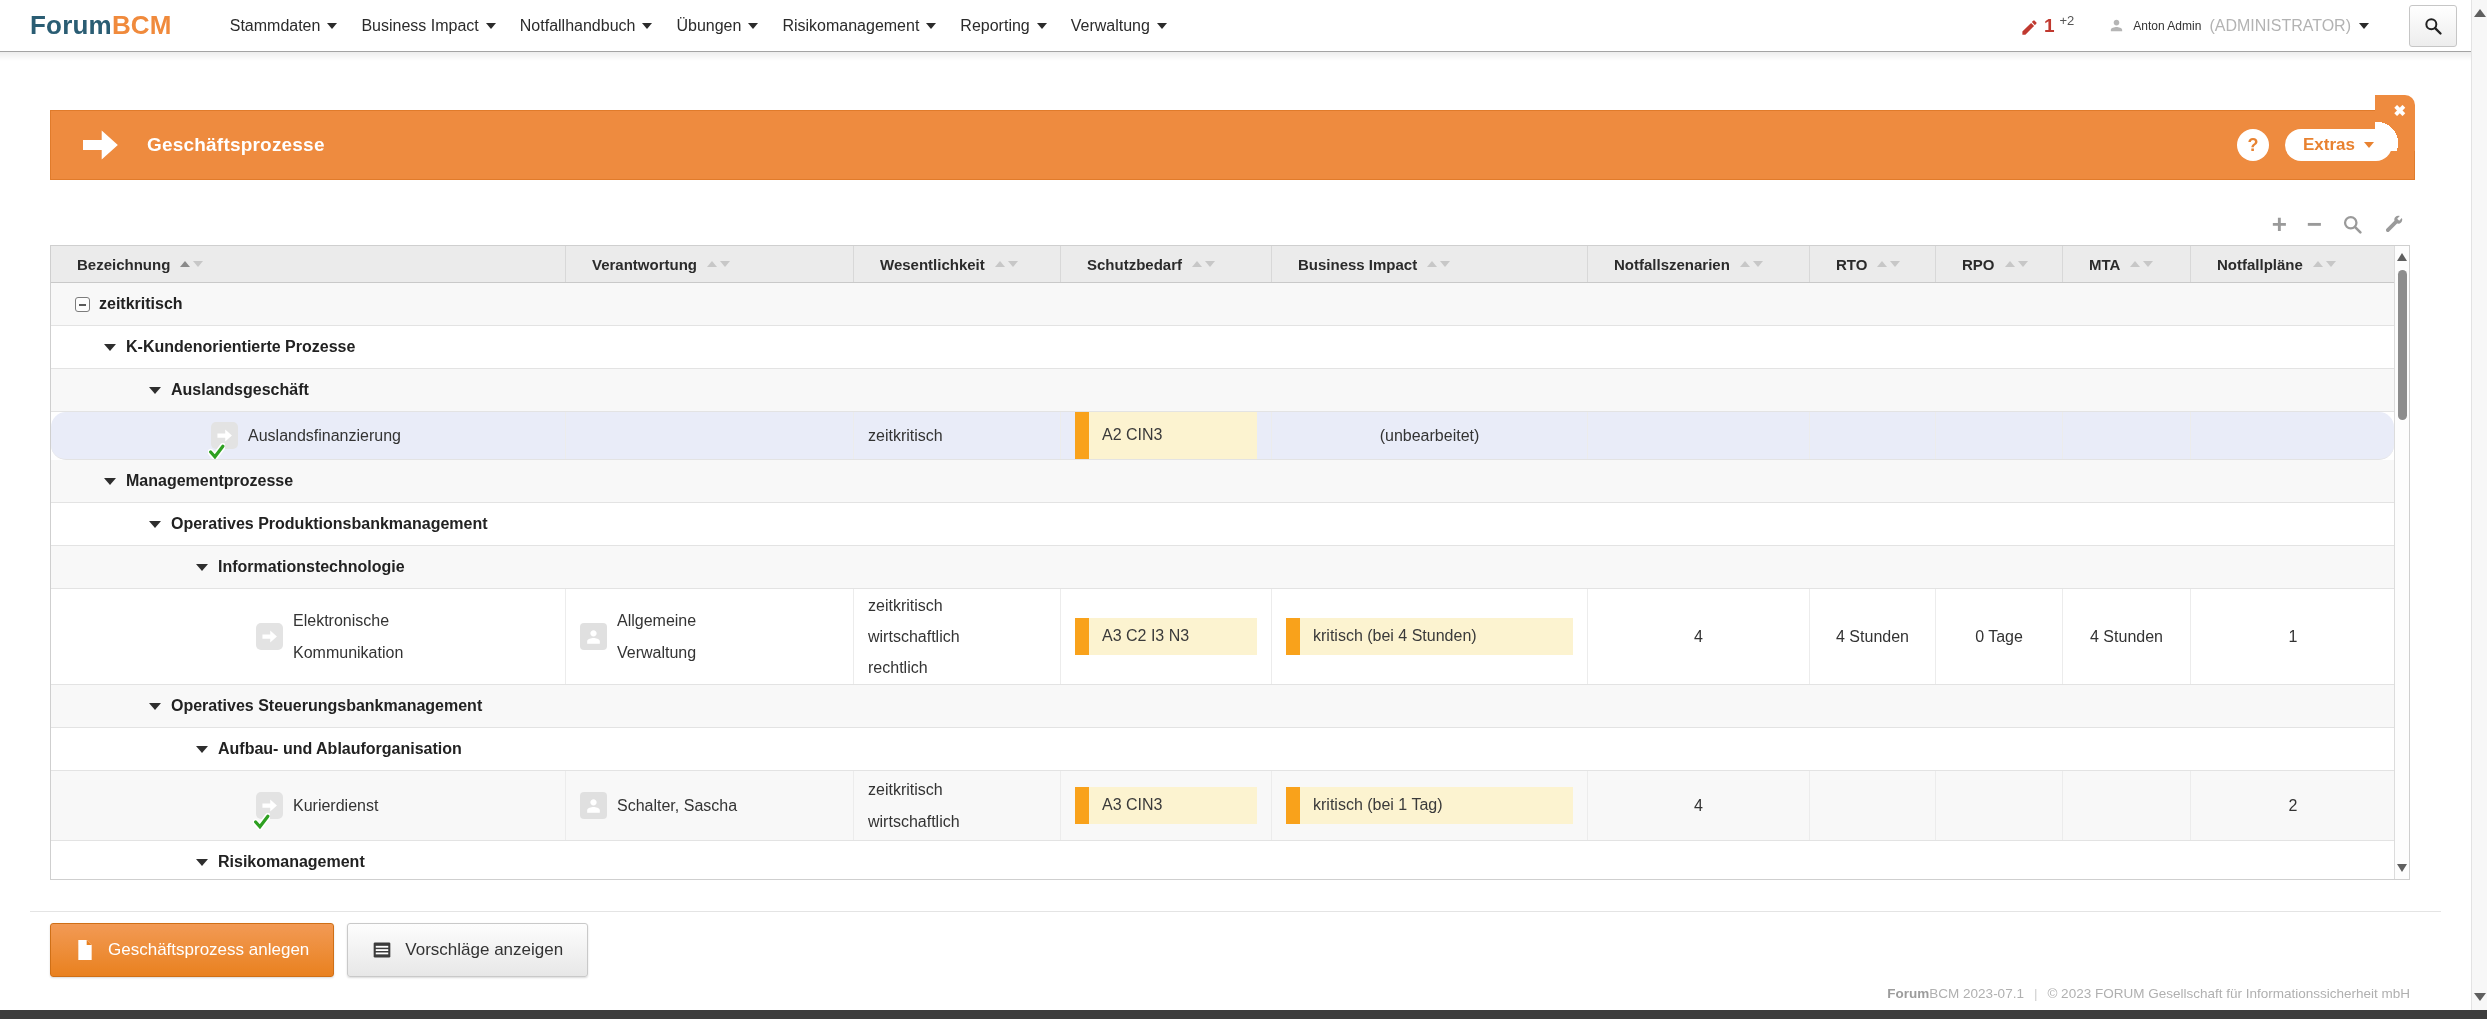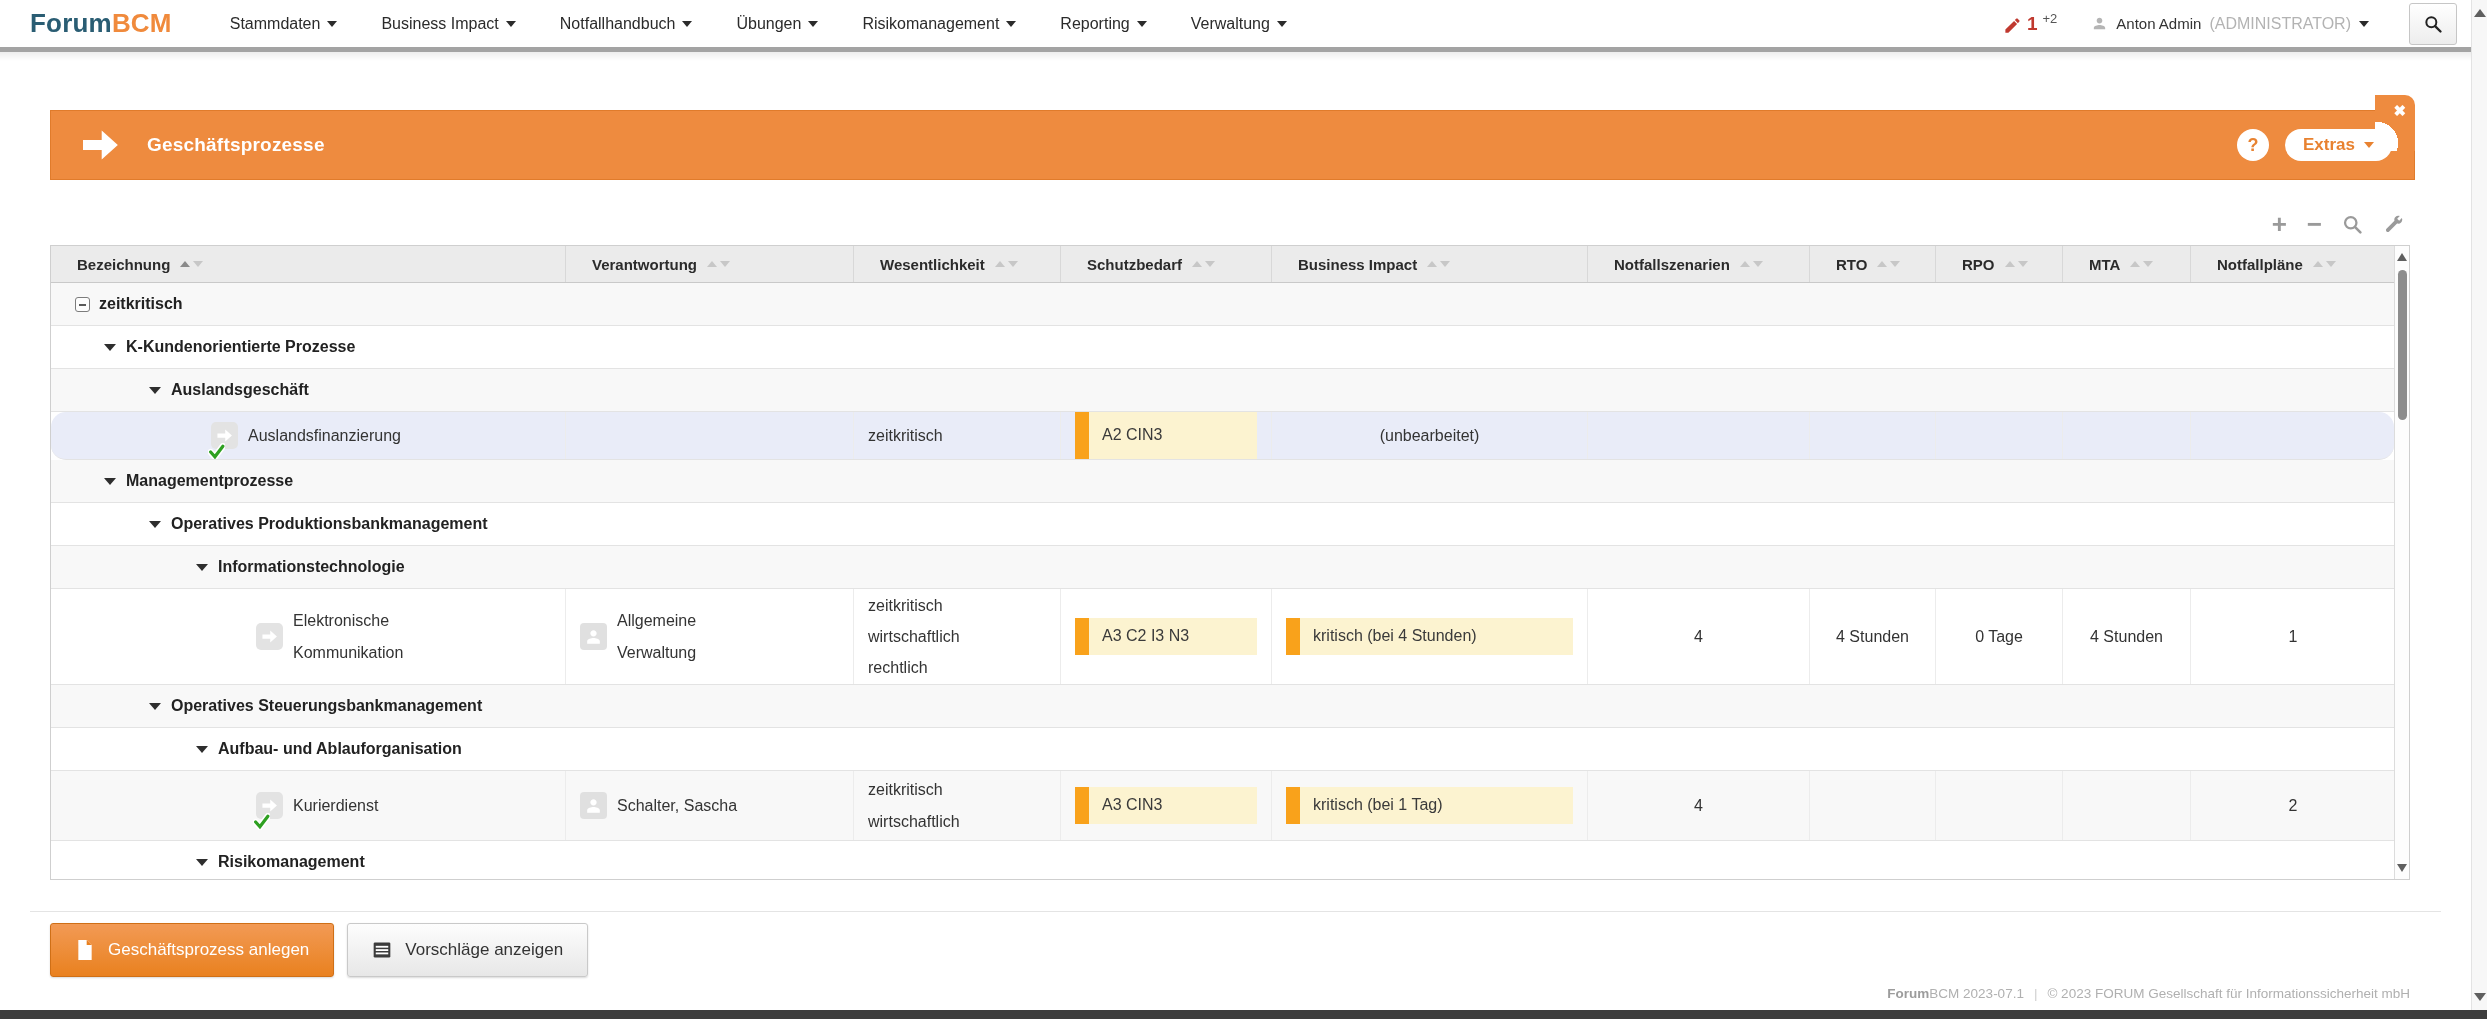"ForumBCM" .navbar { border-bottom: 5px solid #a3a3a3 -> 1px solid #a3a3a3 }
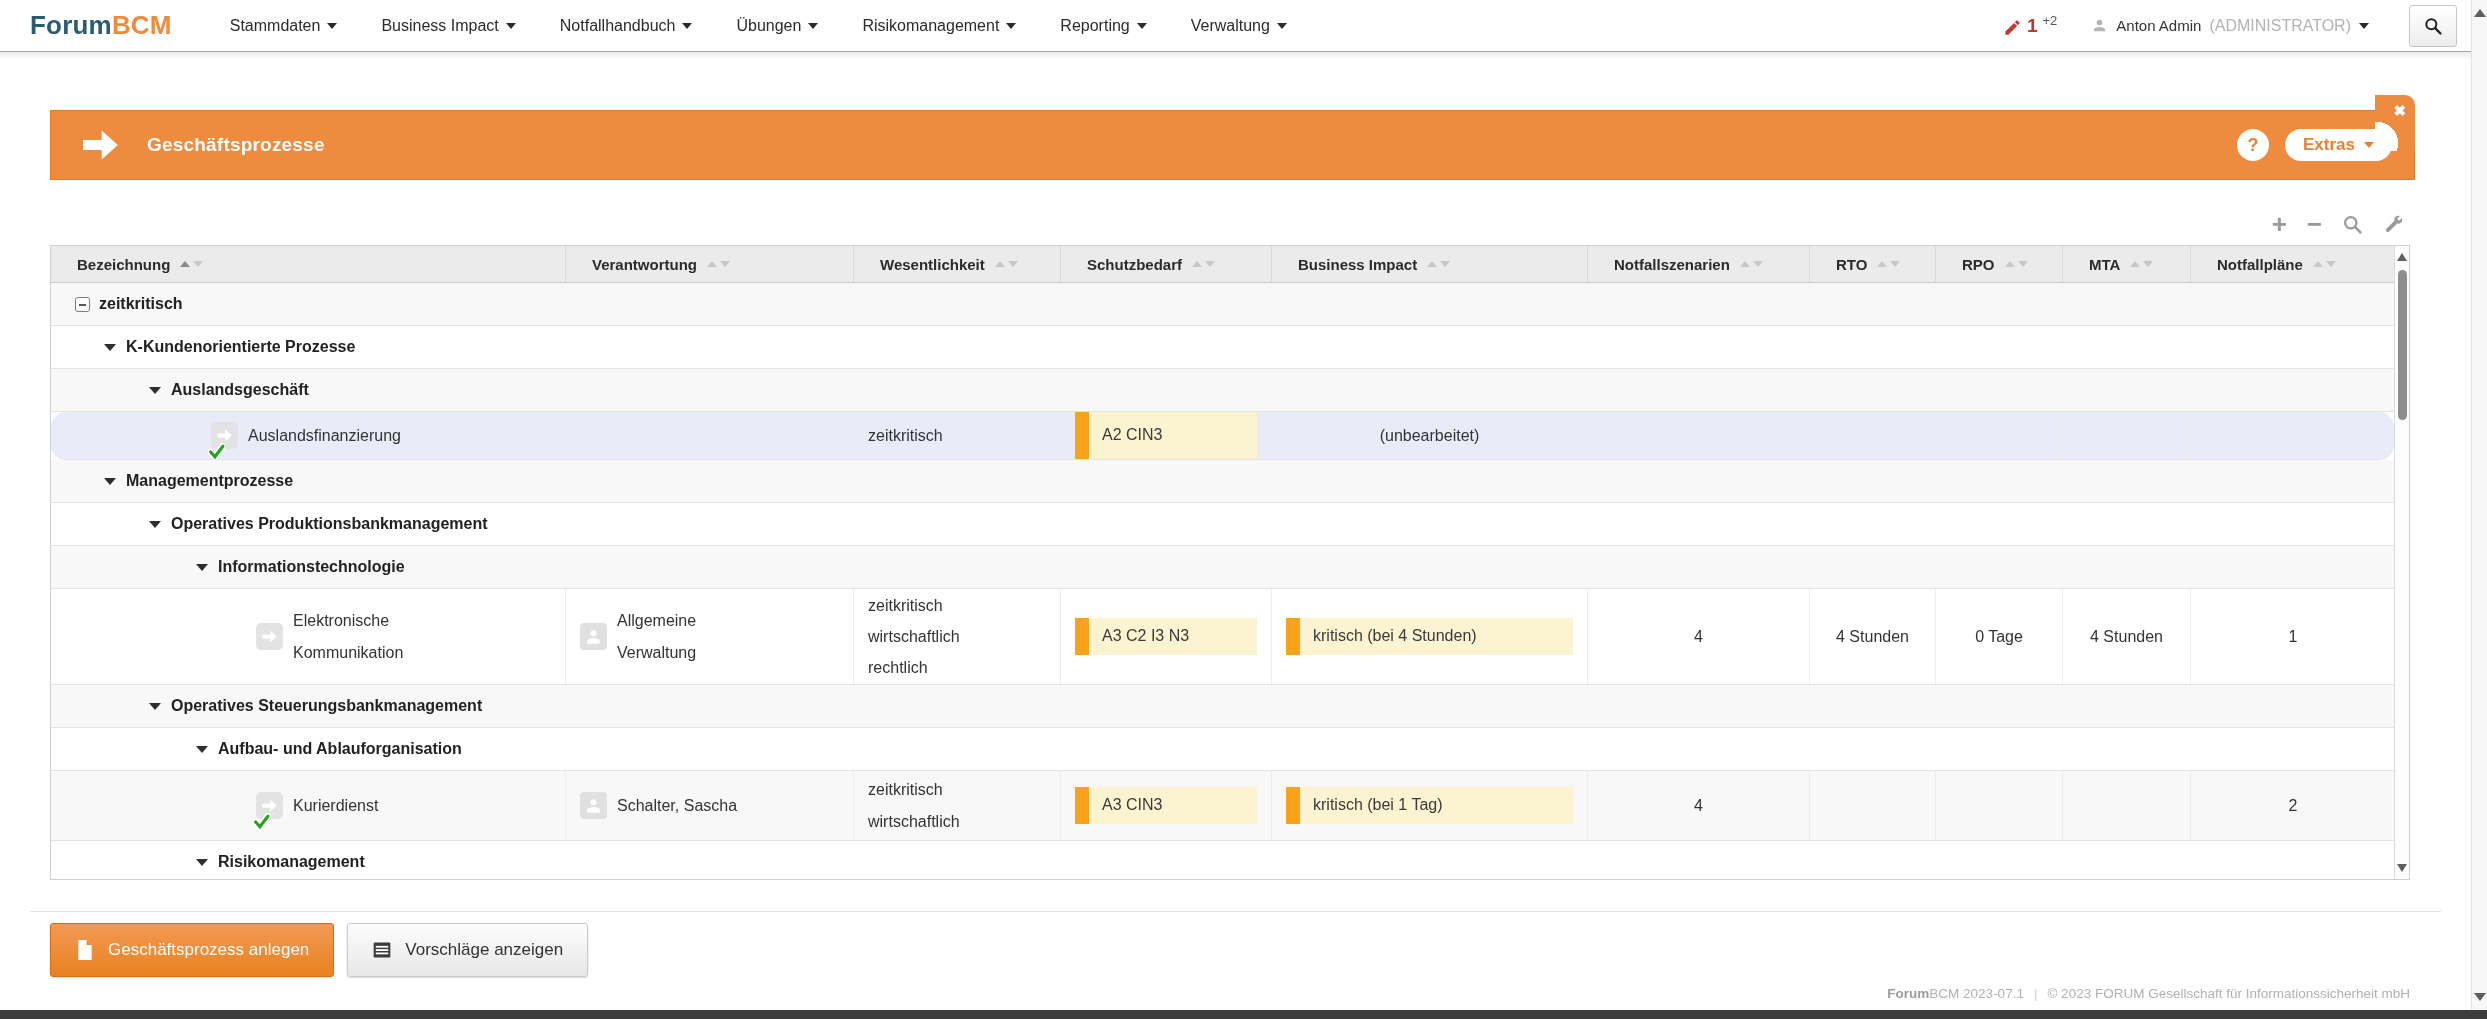"Stammdaten" .menu { gap: 44px -> 24px }
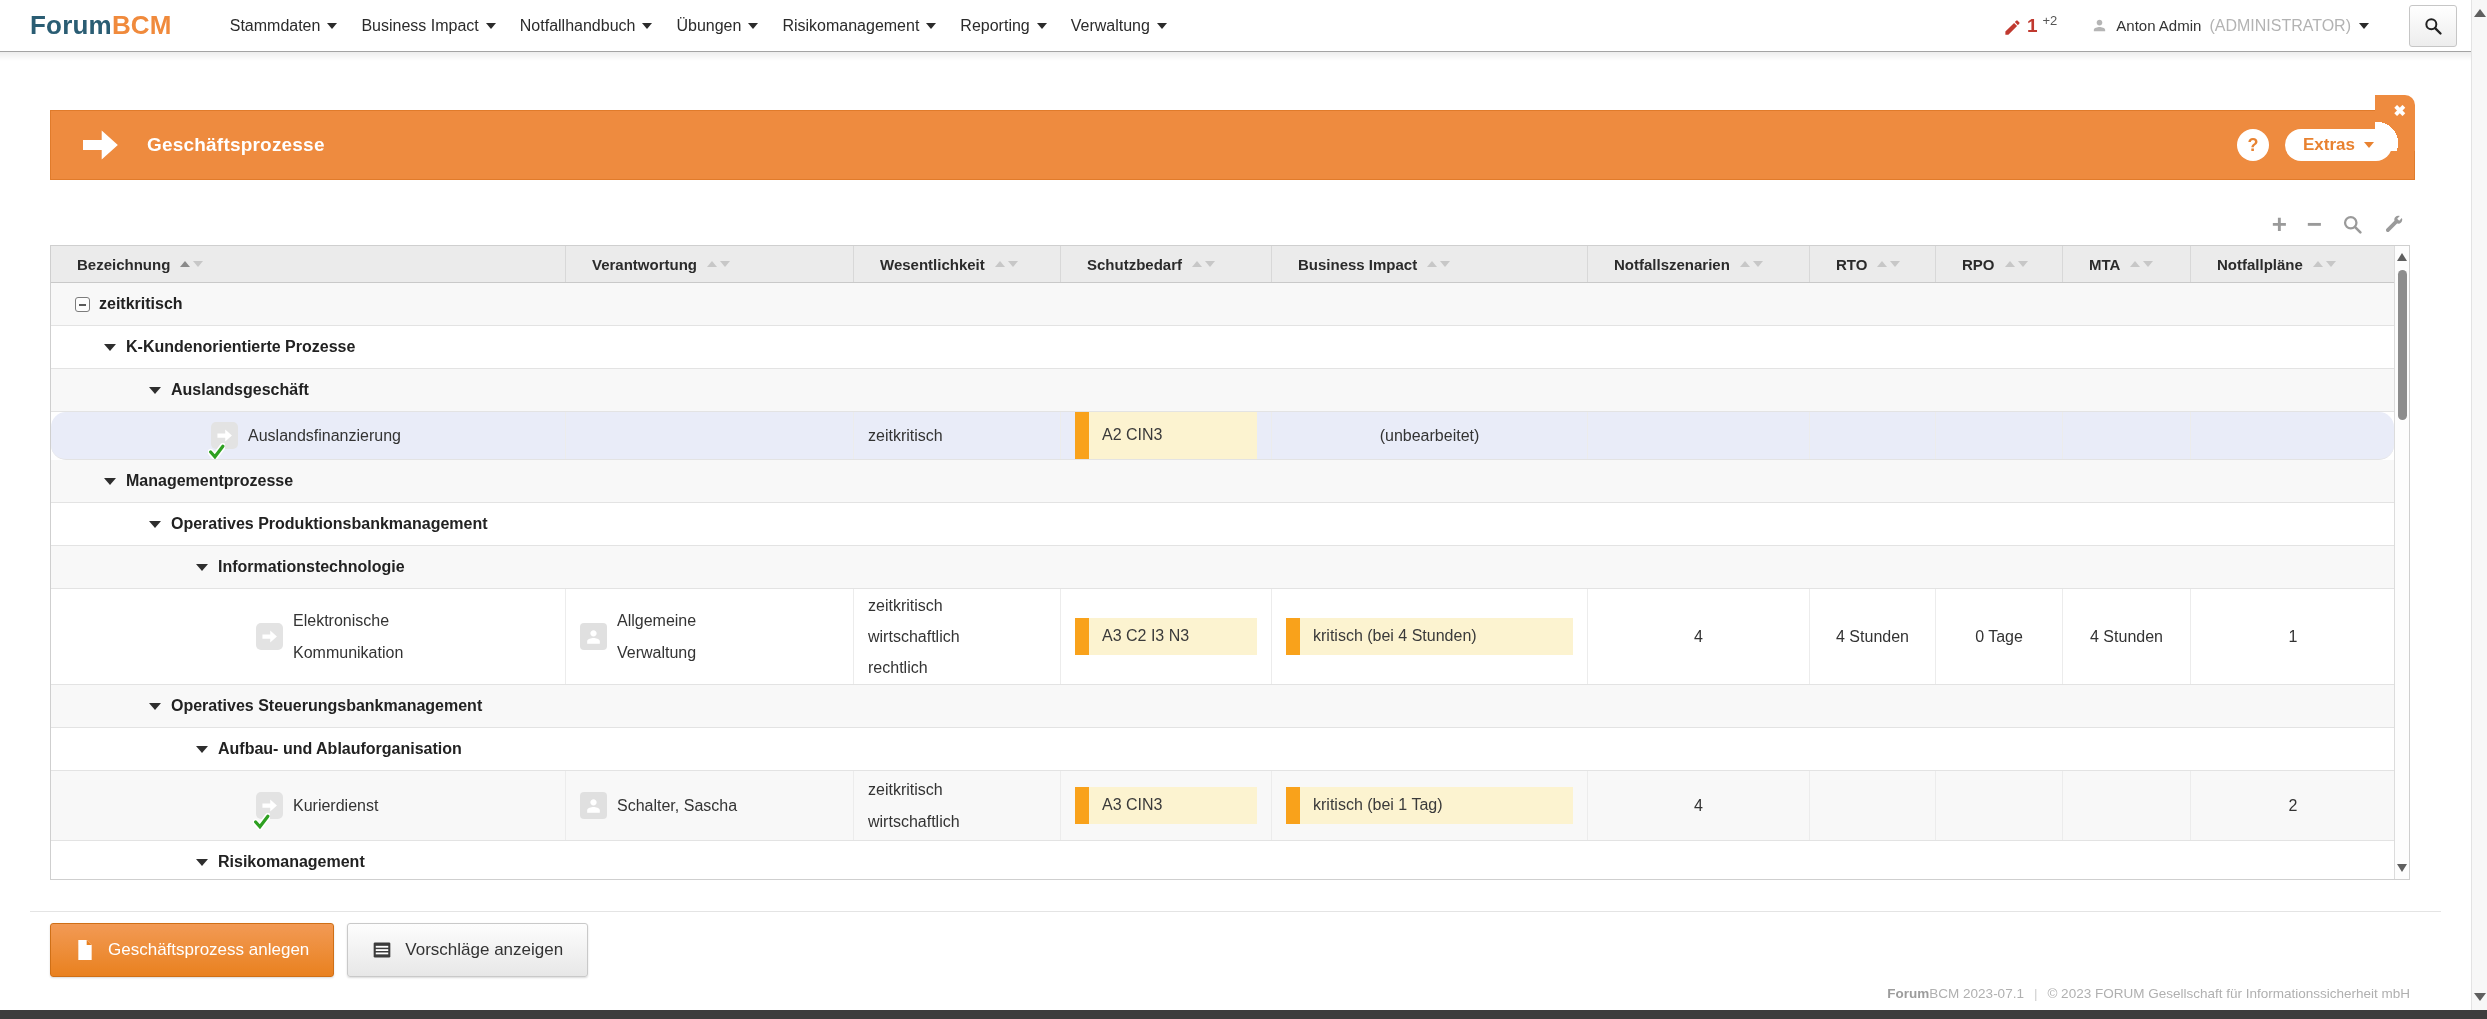"Anton Admin" .user-name { font-size: 15px -> 12px }
